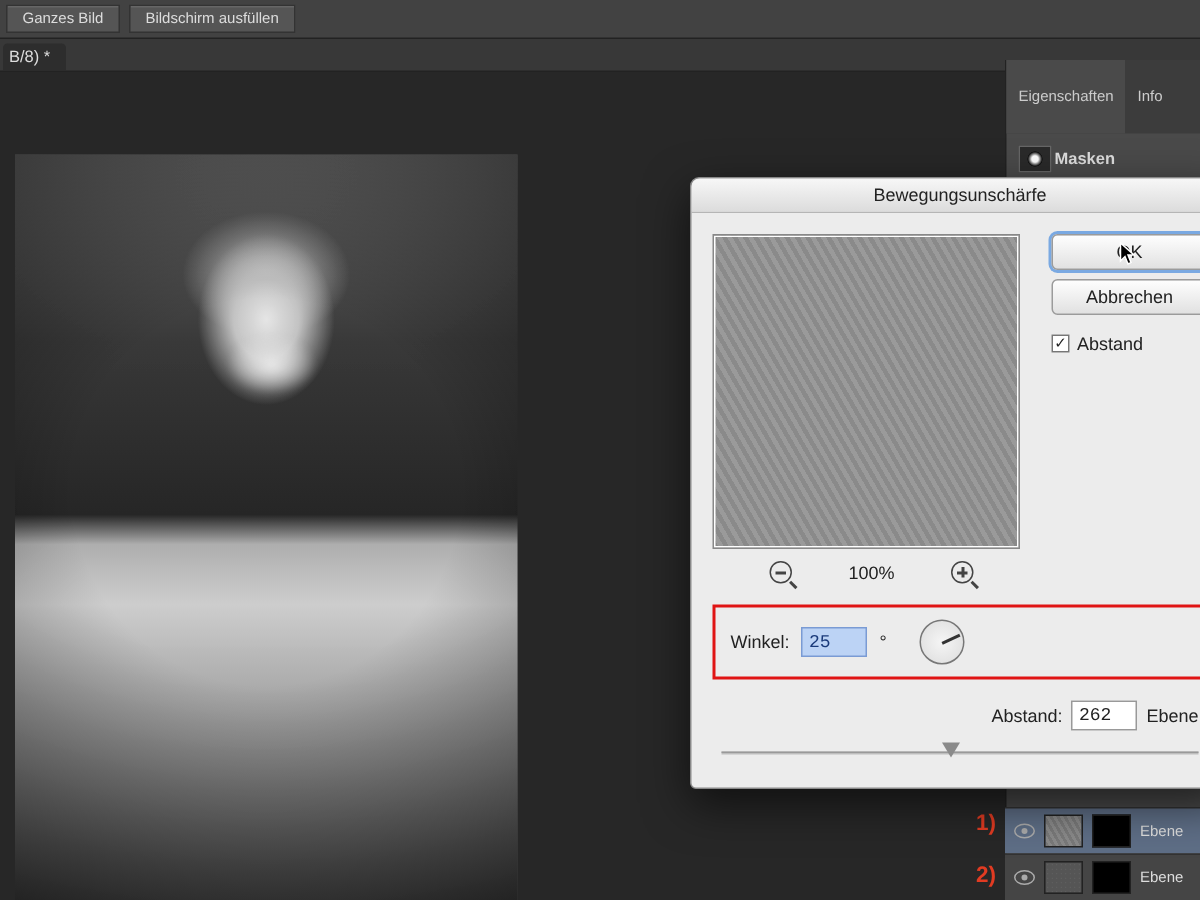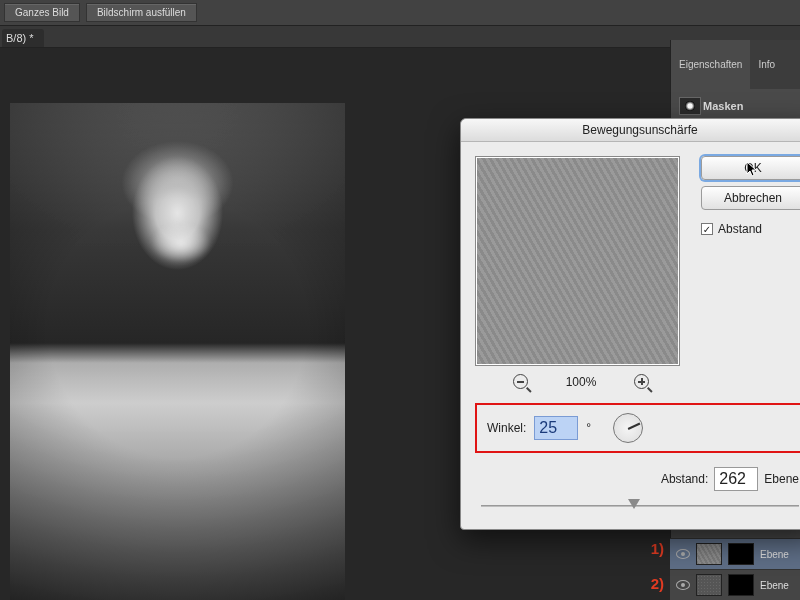"25" .num-input { font-family: none -> Liberation Mono, monospace; font-size: 16px -> 12px }
